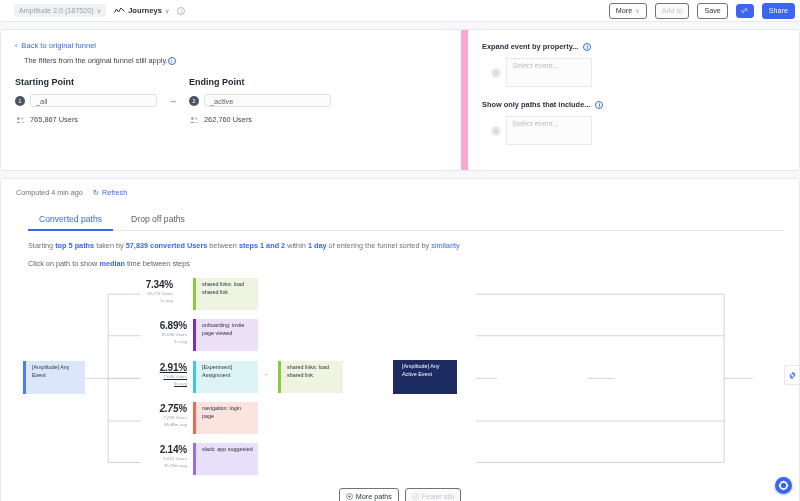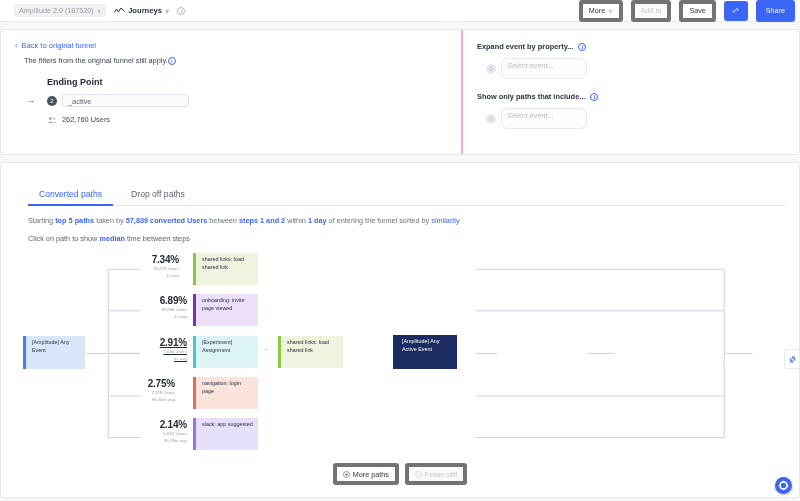"More" .btn { border: 4px solid #737373 -> 1px solid #737373 }
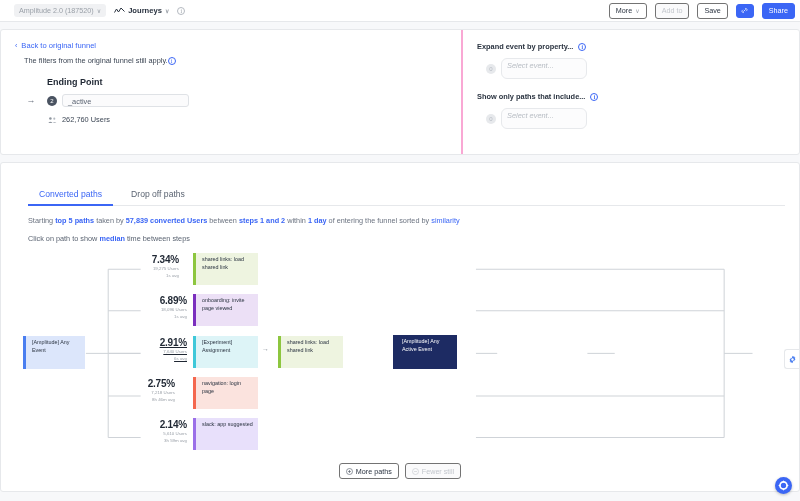"Expand event by property..." .right-pane { border-left: 2px solid #f9a8d4 -> 7px solid #f9a8d4 }
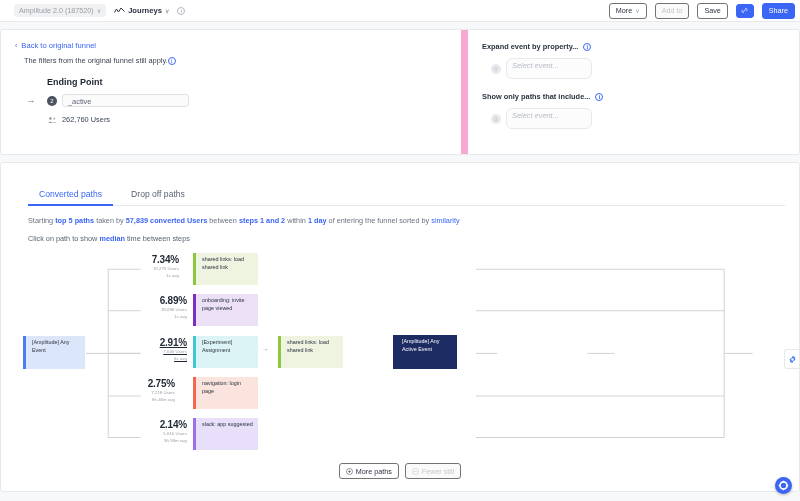"Select event..." .rp-input { border-radius: 6px -> 0; height: 21px -> 29px }
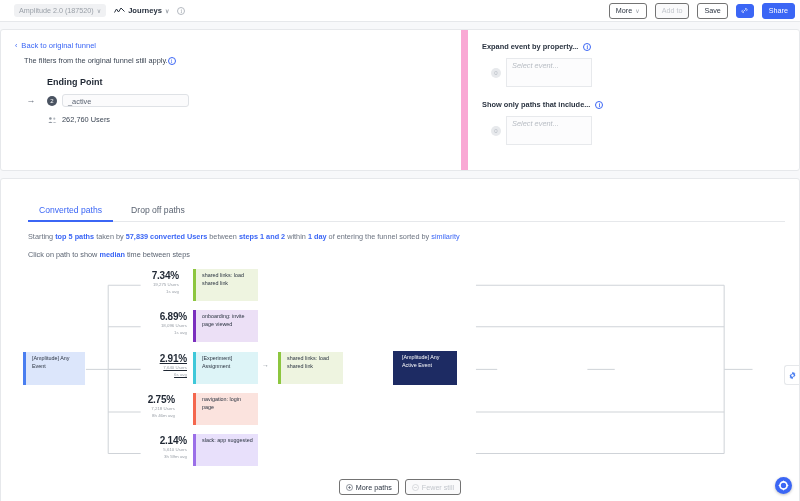"Starting Point" div.point-col { html: none -> <div> <div>Starting Point</div> <div> <span>1</span> <div>_all</div> </div> <div> <svg> <circle></circle> <circle></circle> <path></path> <path></path> </svg> <span>765,867 Users</span> </div> </div> }
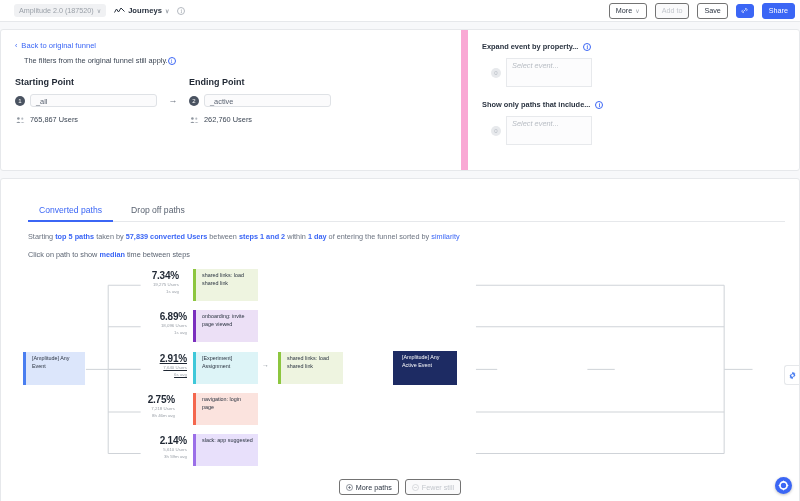"Computed 4 min ago" div.computed-row { html: none -> <div> <span>Computed 4 min ago</span> <span> <span>↻</span> <span>Refresh</span> </span> </div> }
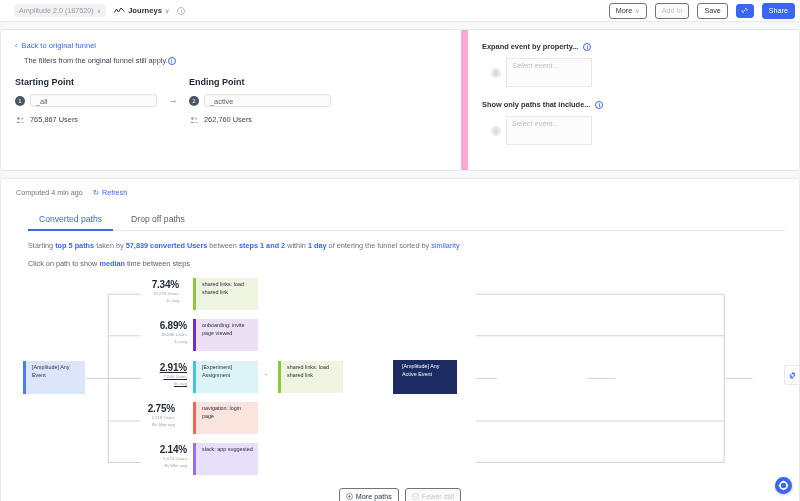"7.34%" div.pct-block { left: 82px -> 76px }
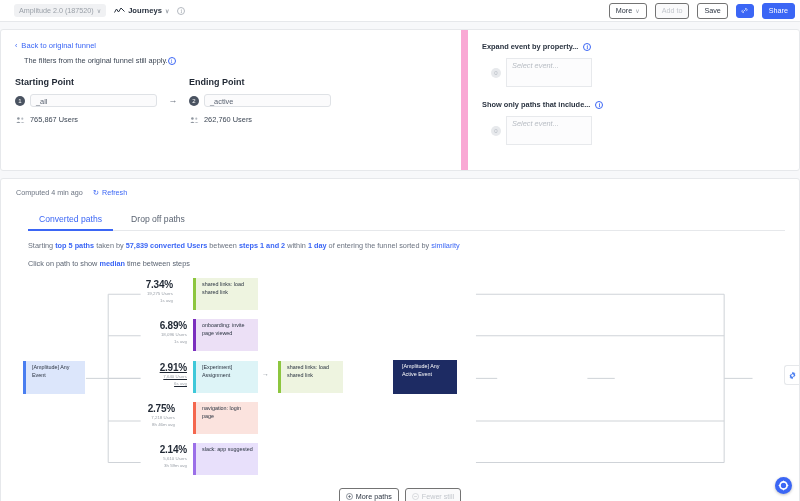"2.75%" div.pct-block { font-style: none -> italic; left: 78px -> 90px }
